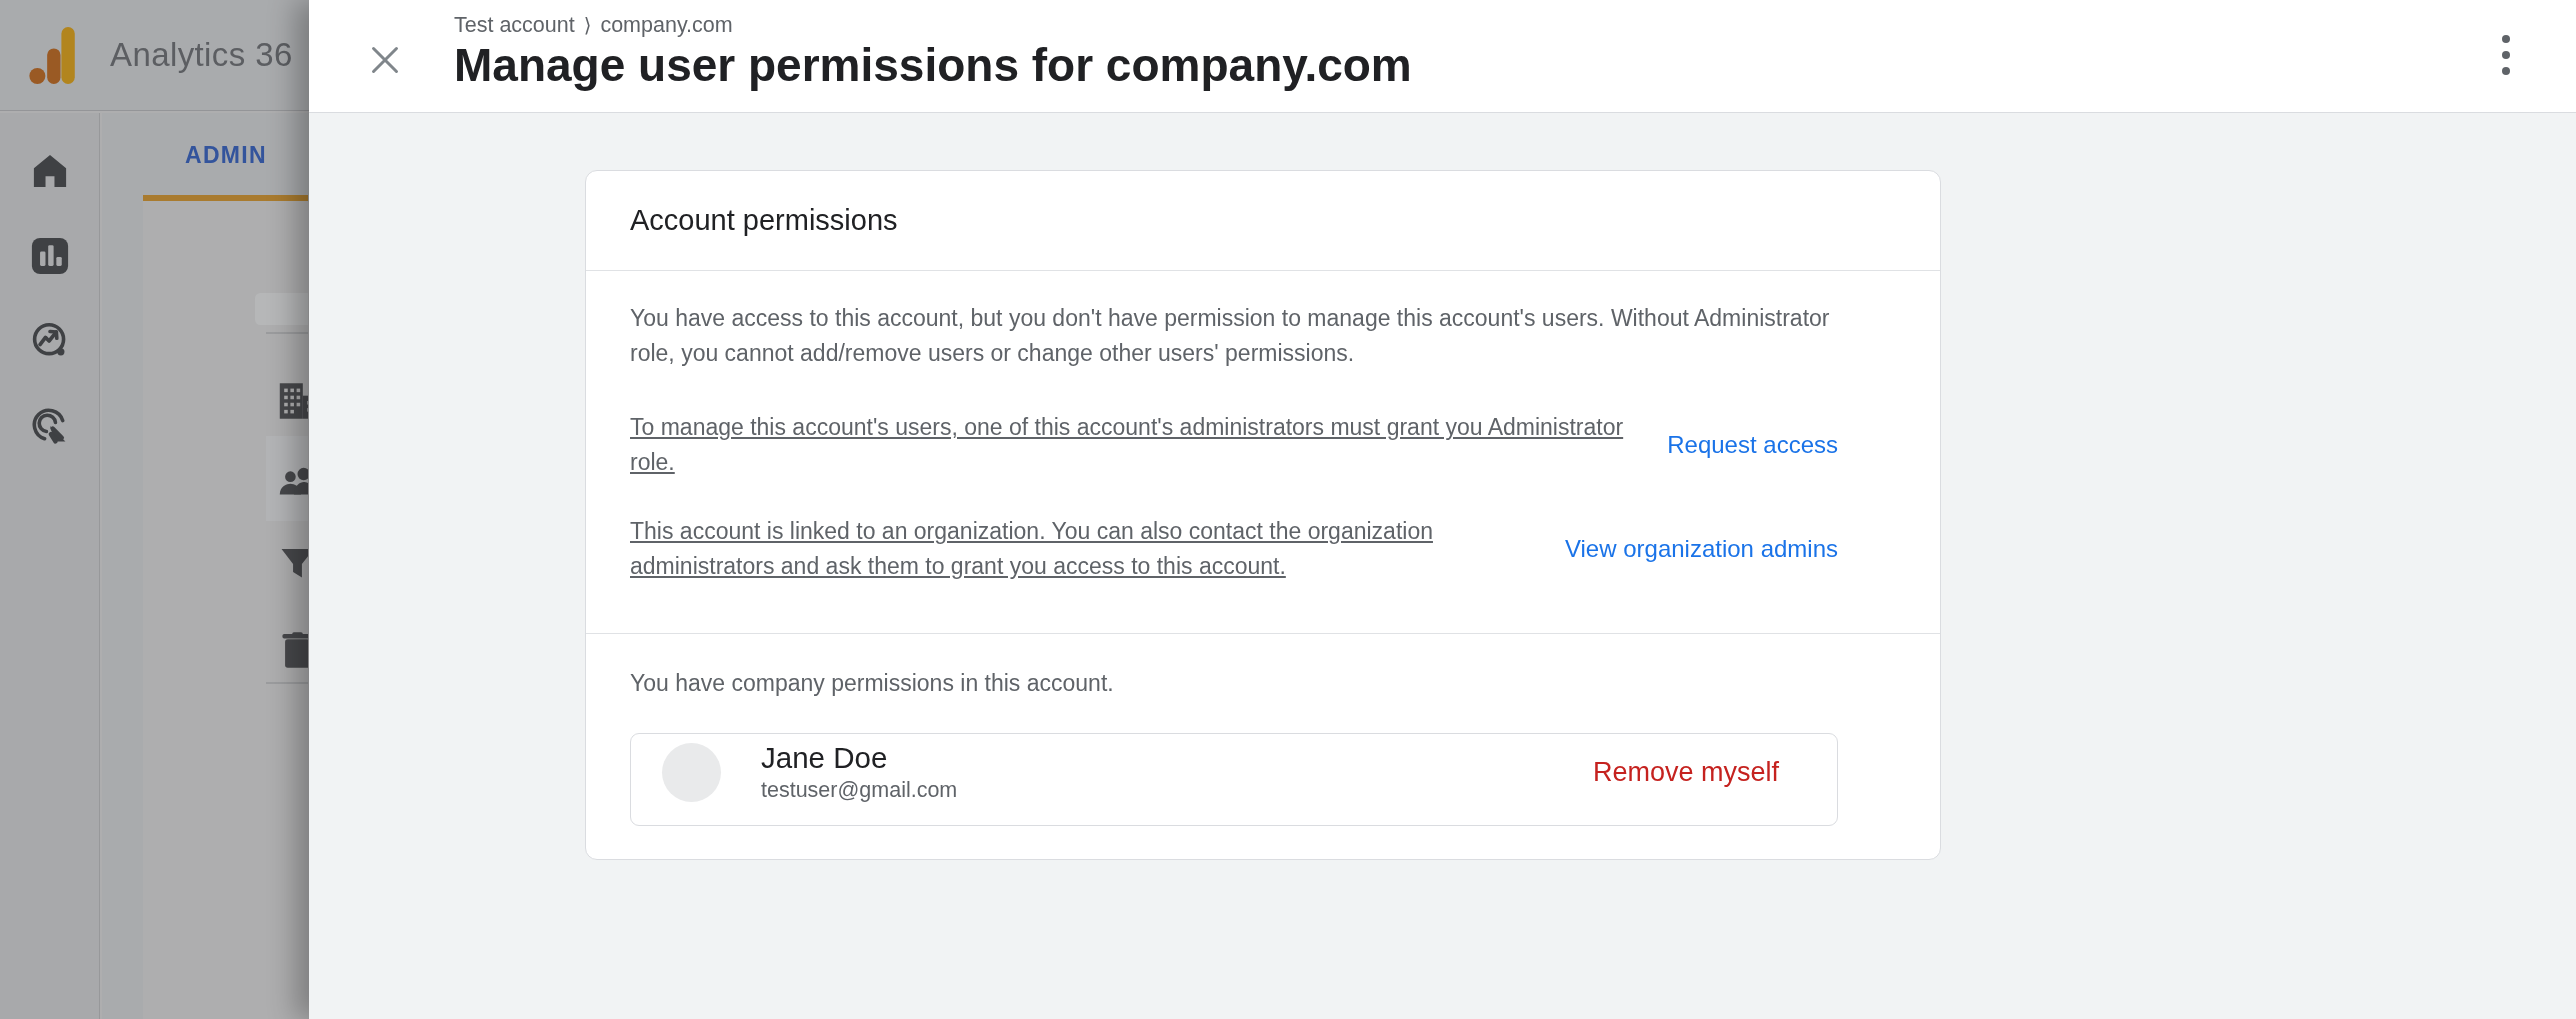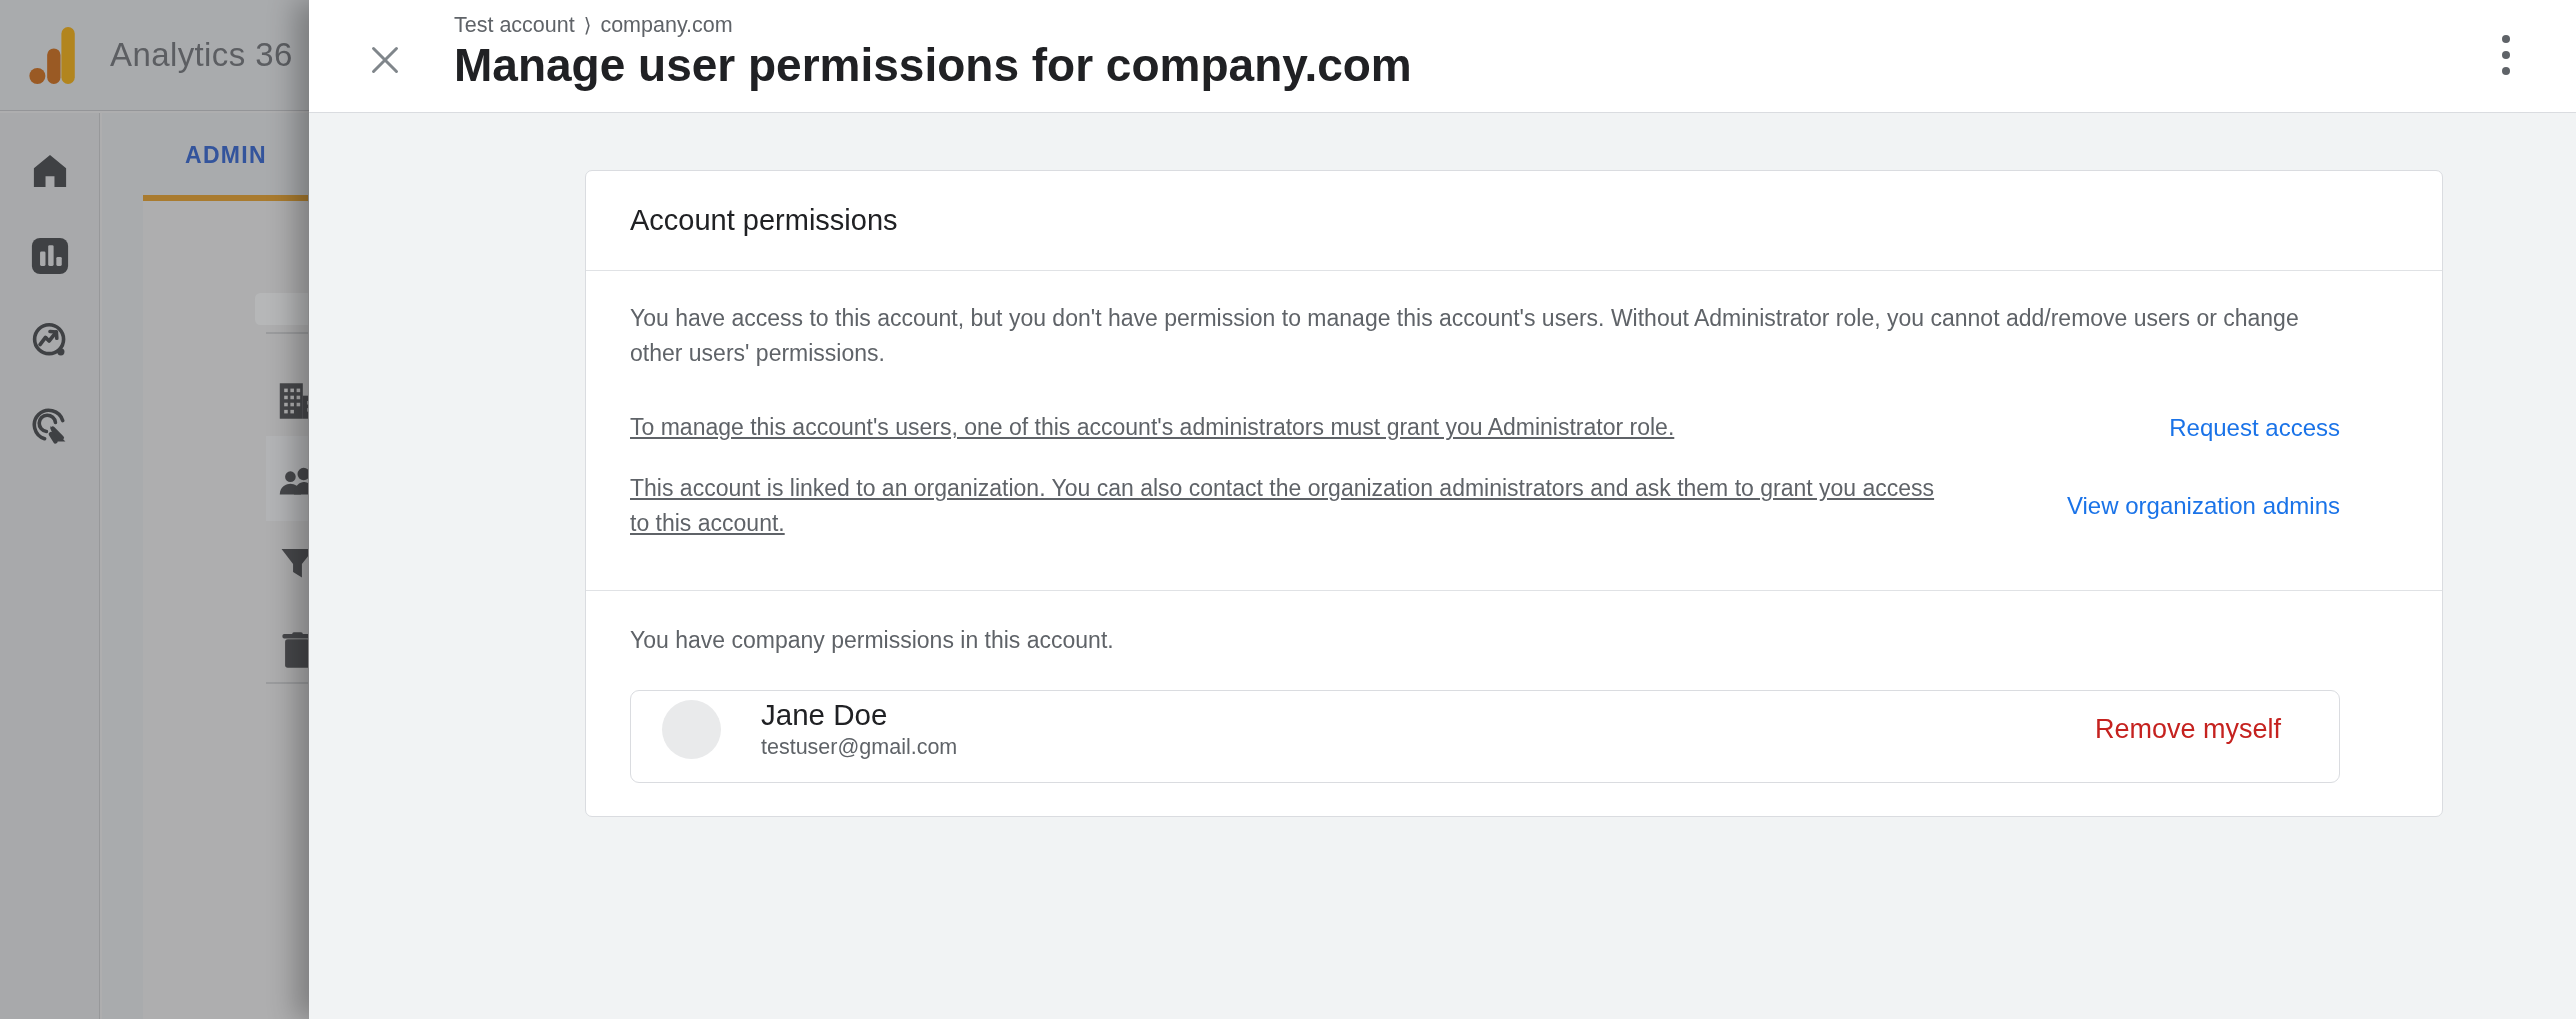"Account permissions" .card { border-radius: 7px -> 12px; width: 1858px -> 1356px }
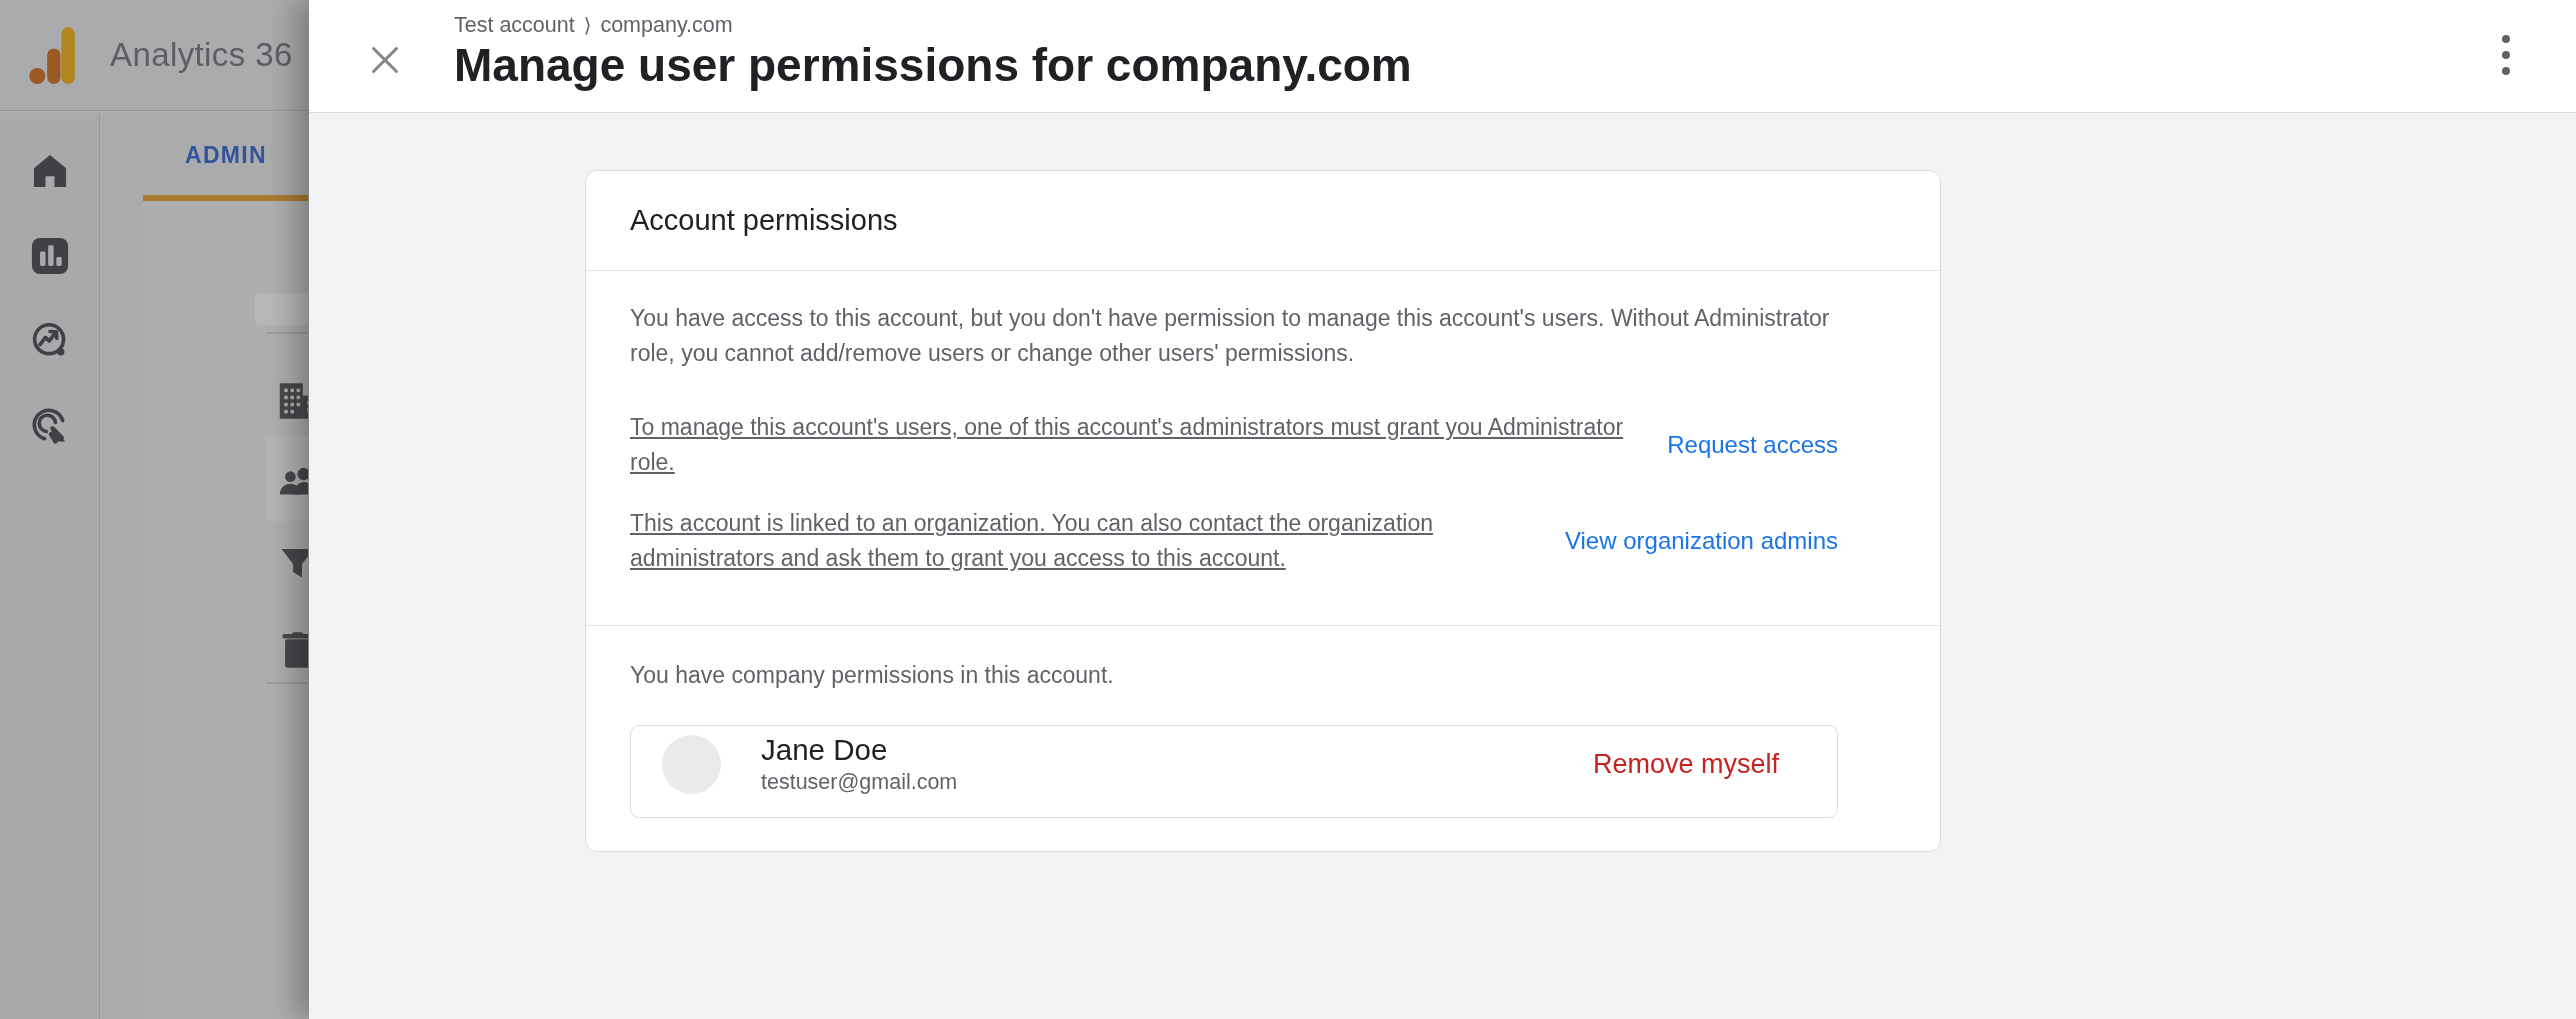"This account is linked to" .para-row + .para-row { margin-top: 26px -> 34px }
